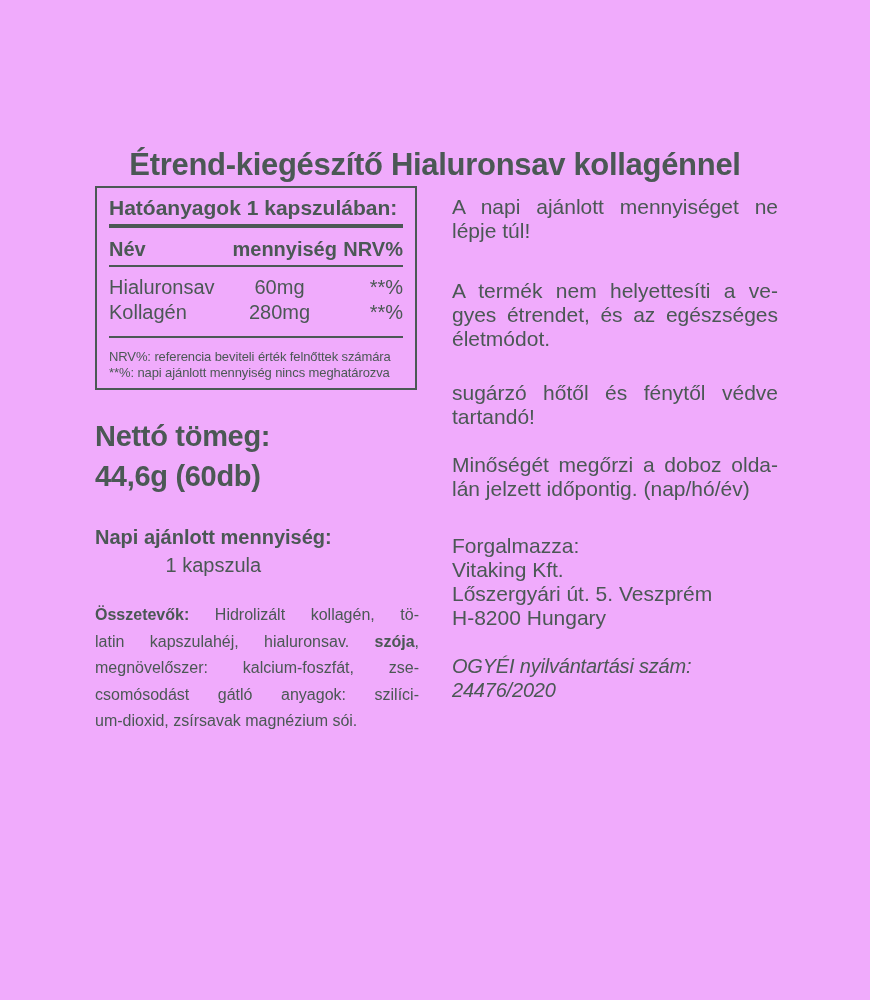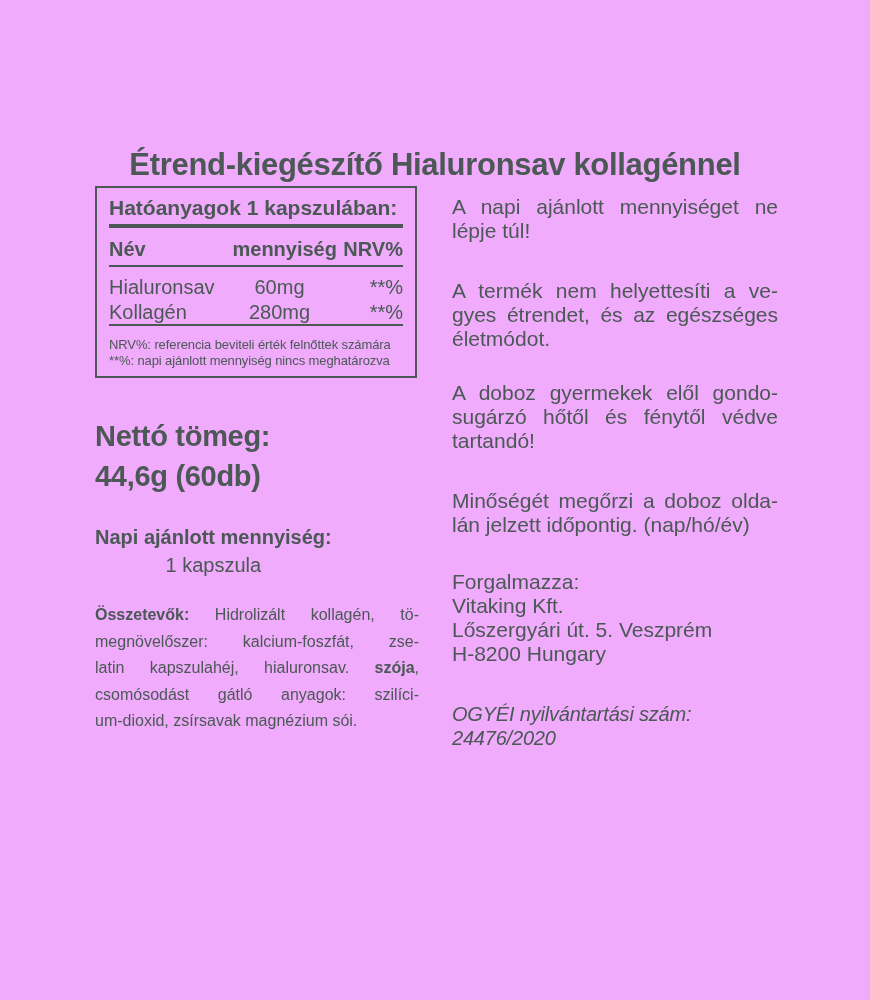"Kollagén" .facts-table tr.r2 td { padding: 2px 0 0 0 -> 2px 0 12px 0 }
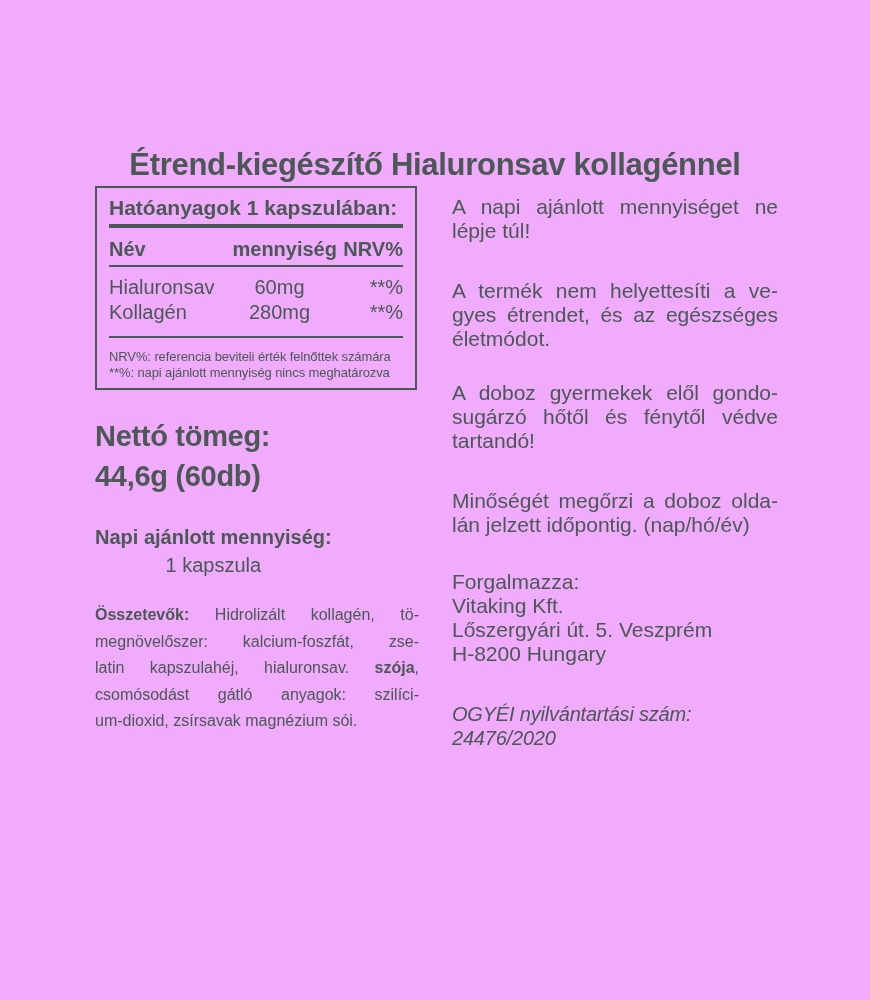"A doboz gyermekek elől gondo-" div.tline { html: <div><span>A doboz gyermekek elől gondo-</span></div> -> none }
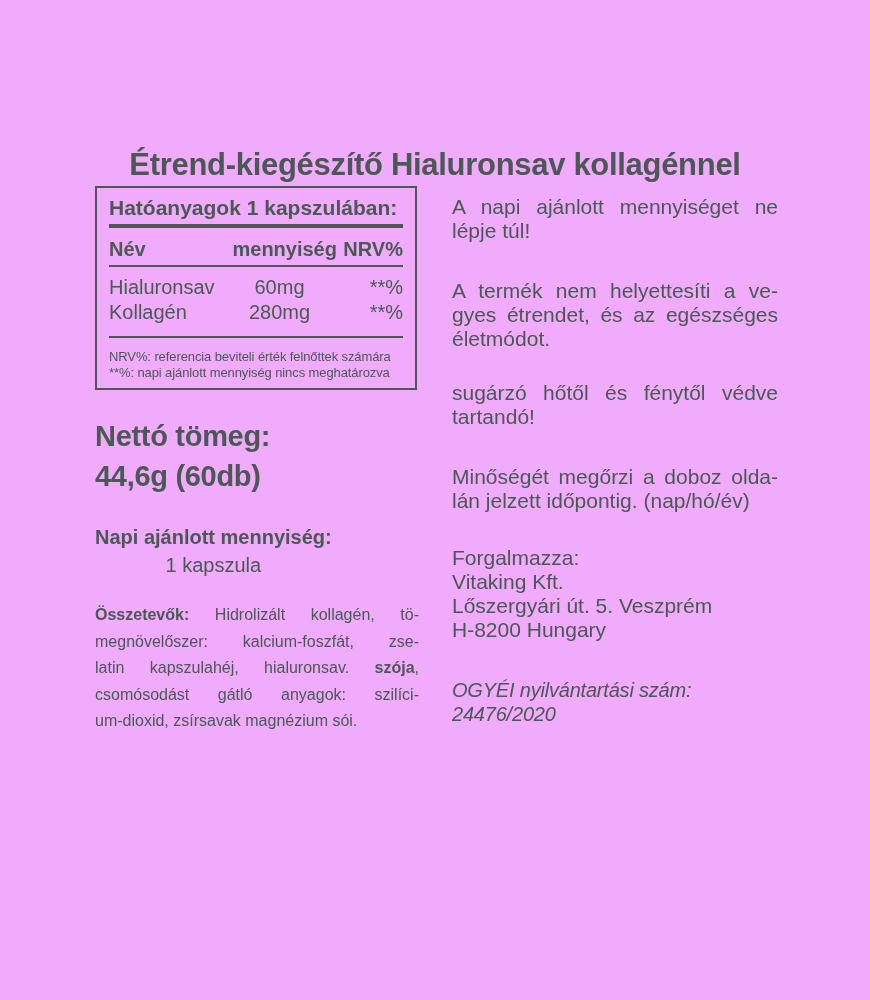"Minőségét megőrzi a doboz olda-" .m32 { margin-top: 36px -> 24px }
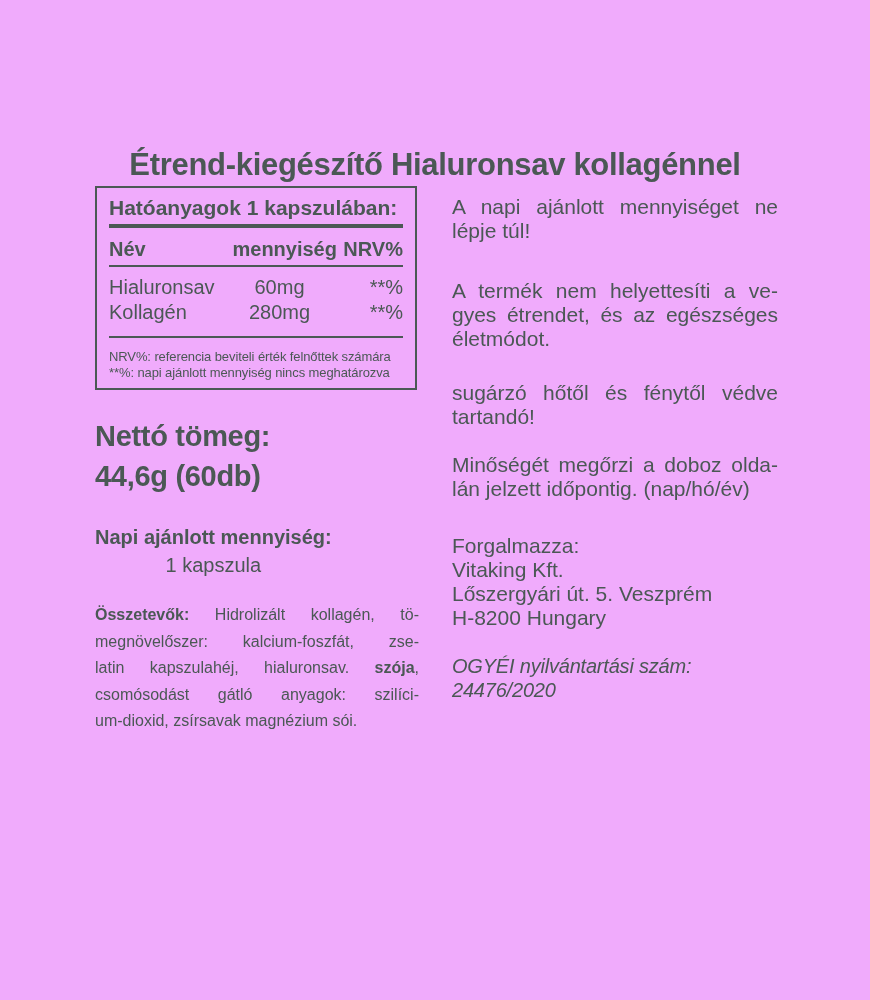"megnövelőszer: kalcium-foszfát, zse-" div.tline { order: before "latin kapszulahéj, hialuronsav. szója," -> after "latin kapszulahéj, hialuronsav. szója," }
